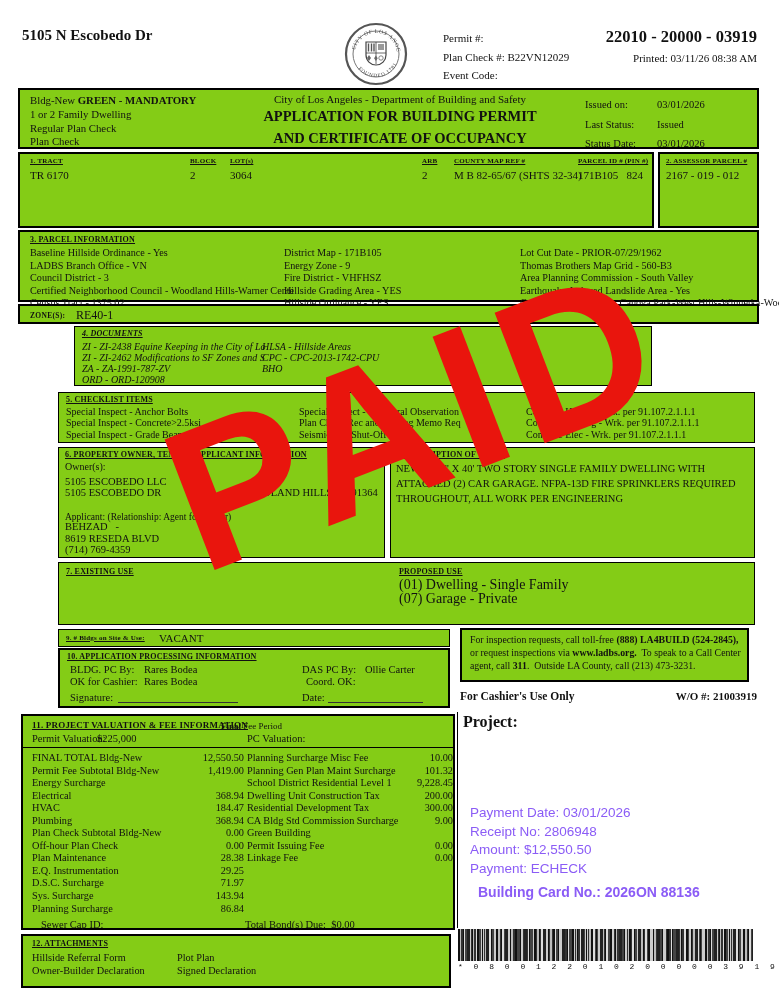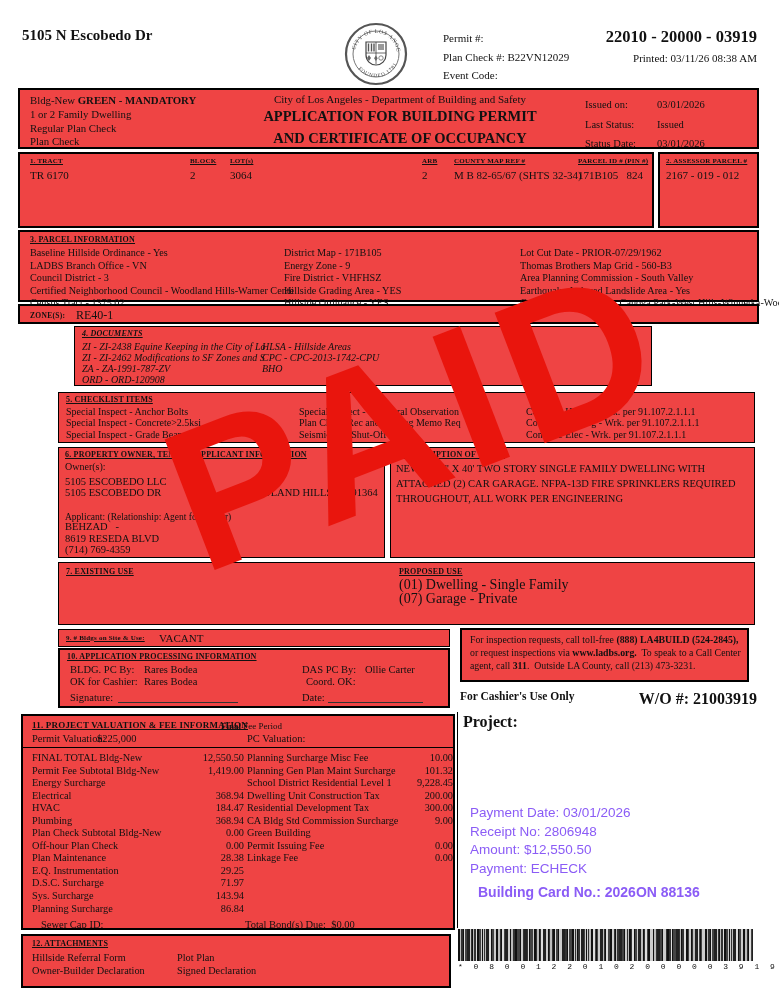"Bldg-New GREEN - MANDATORY" .box { background: #ef4444 -> #84cc16 }
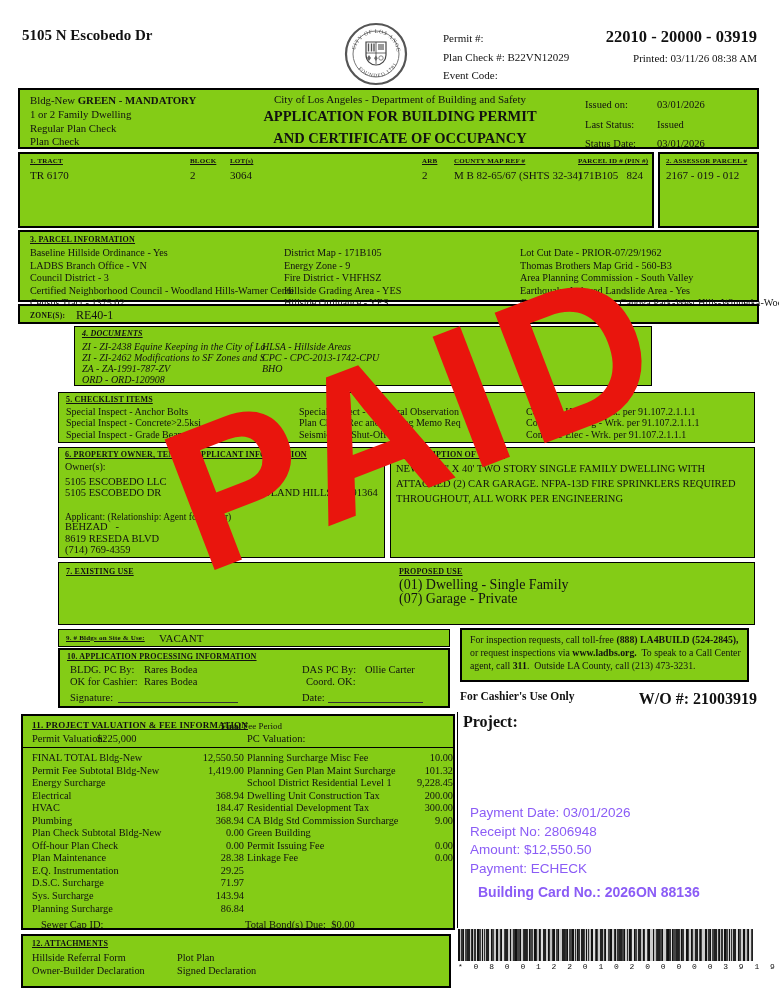"W/O #: 21003919" div.abs { font-size: 16px -> 11px }
